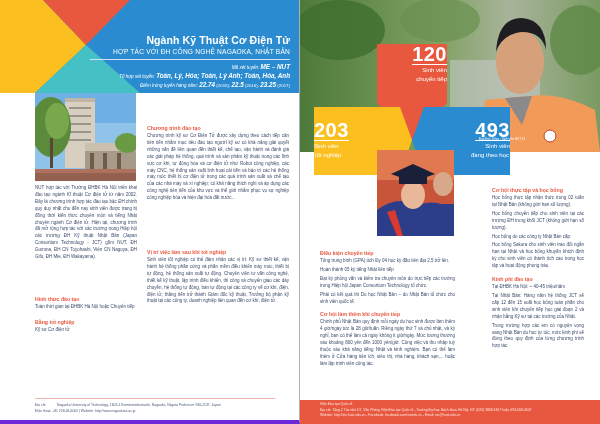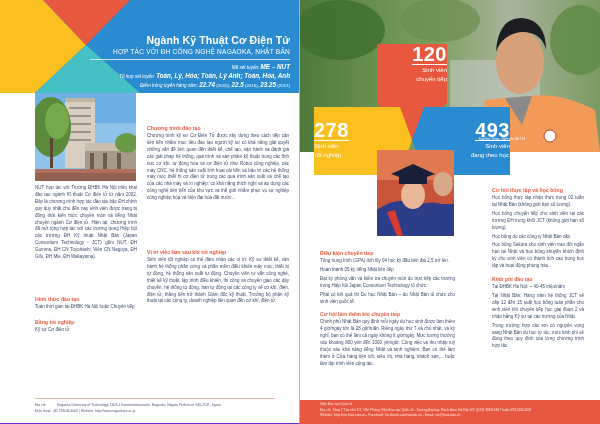"Ngành Kỹ Thuật Cơ Điện" .page-left { border-bottom: 1px solid #6d28d9 -> 4px solid #6d28d9 }
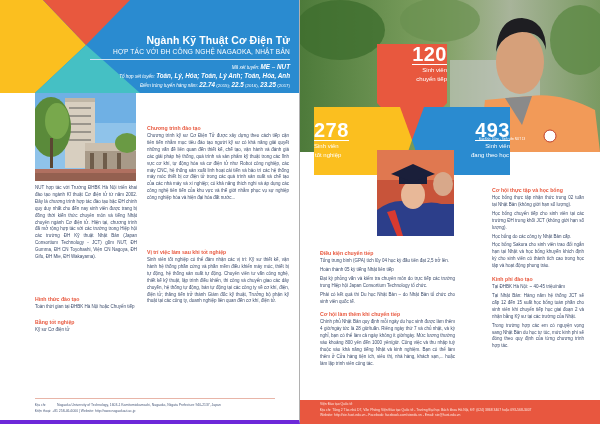"278" div.num { text: 278 -> 203 }
